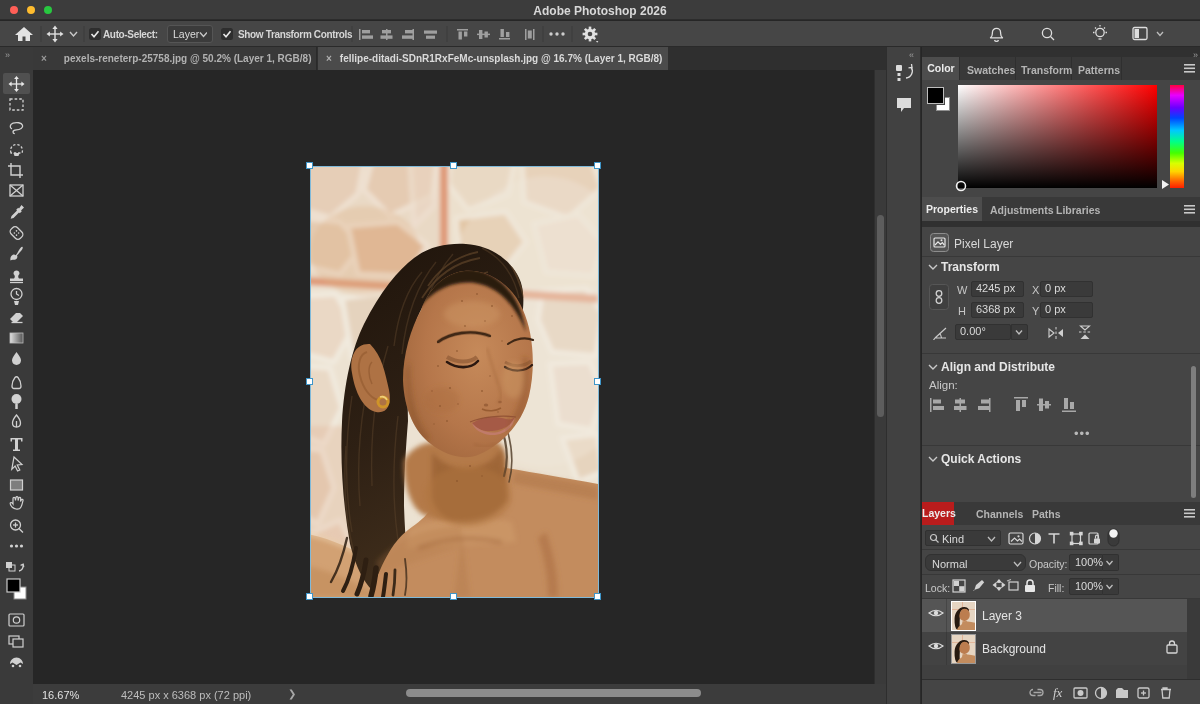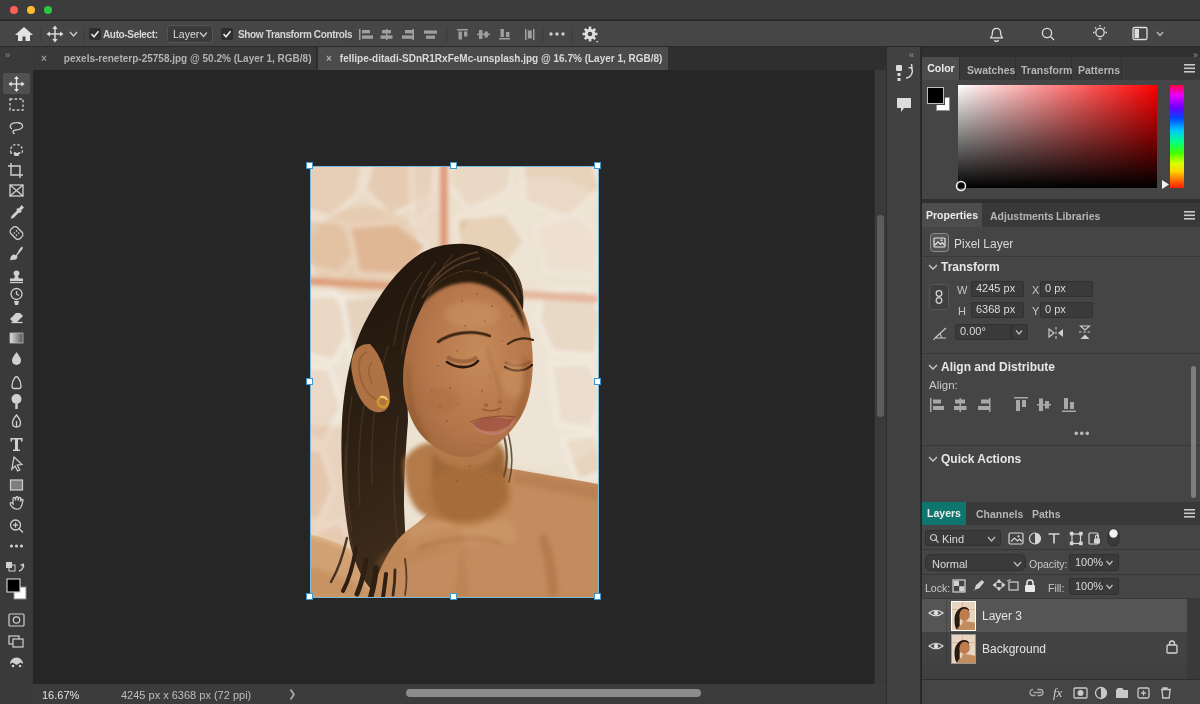"Adobe Photoshop 2026" div.a { html: none -> <div>Adobe Photoshop 2026</div> }
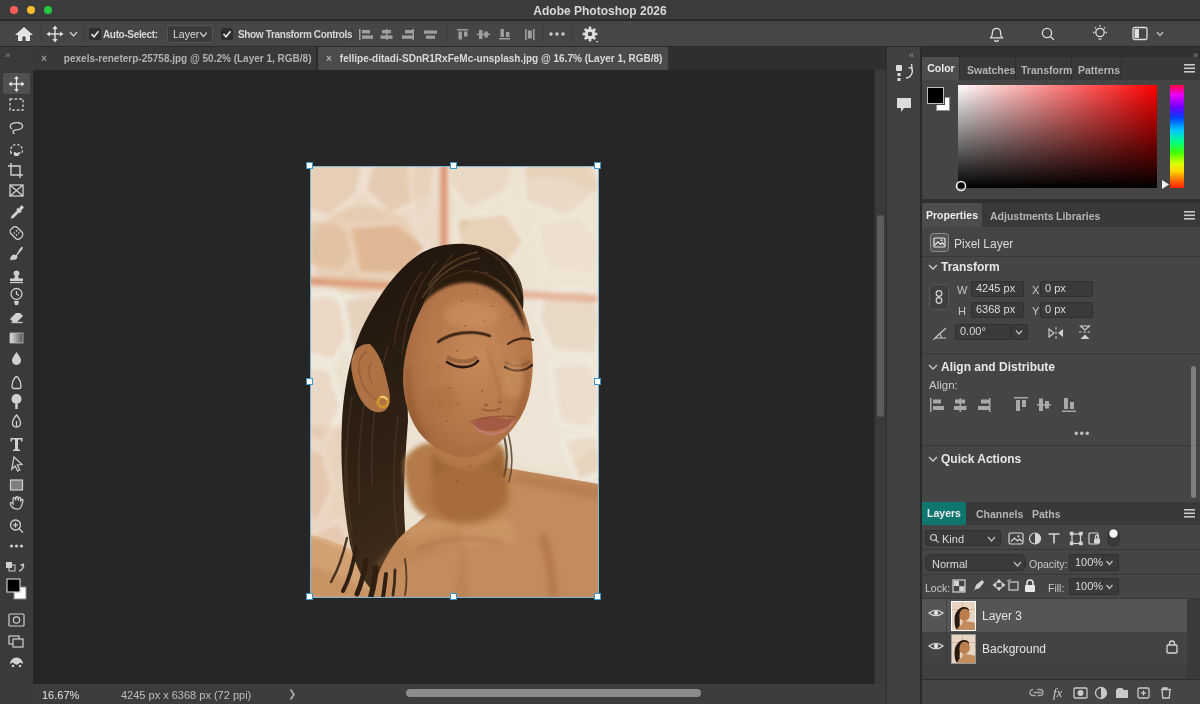"Properties" div.a { top: 203px -> 197px }
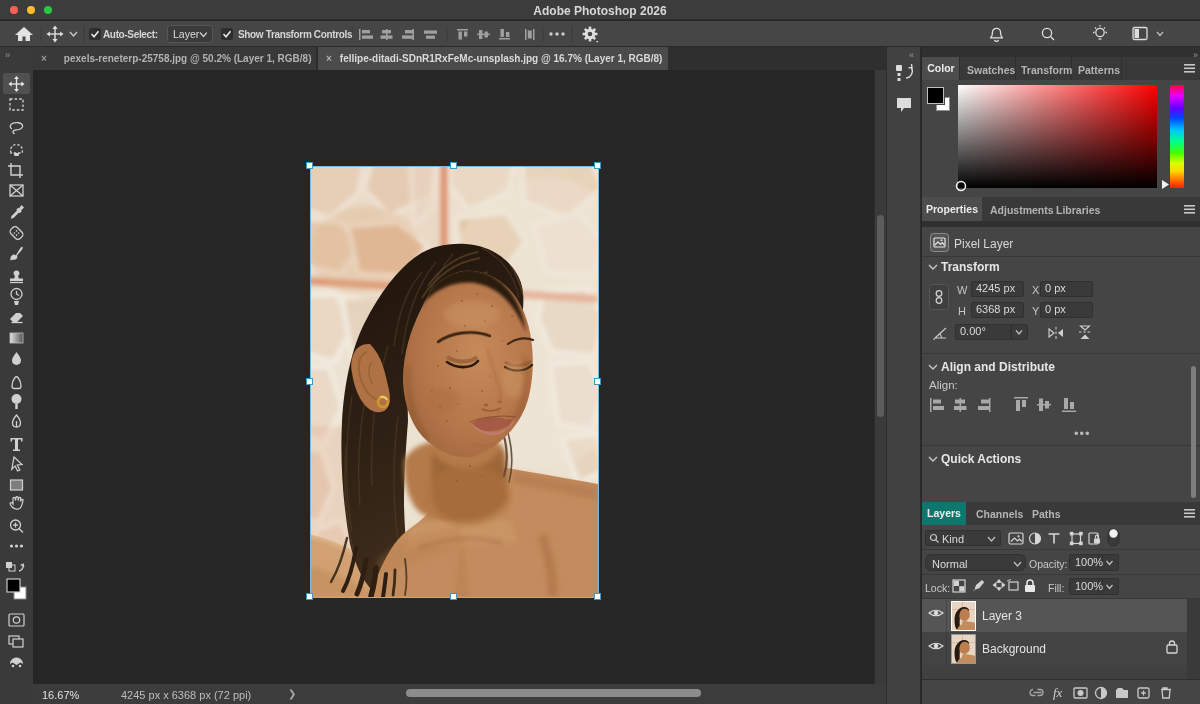"Layers" div.a { background: #0f766e -> #b91c1c; width: 44px -> 32px }
